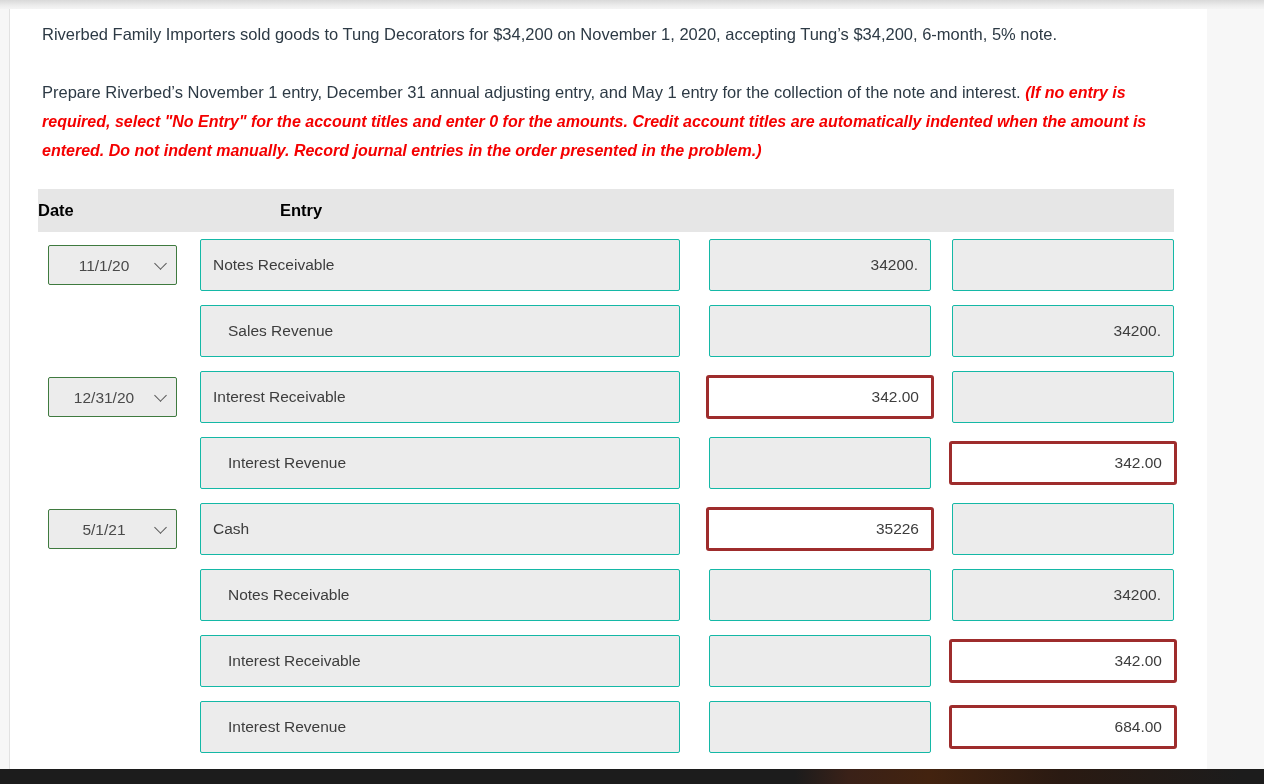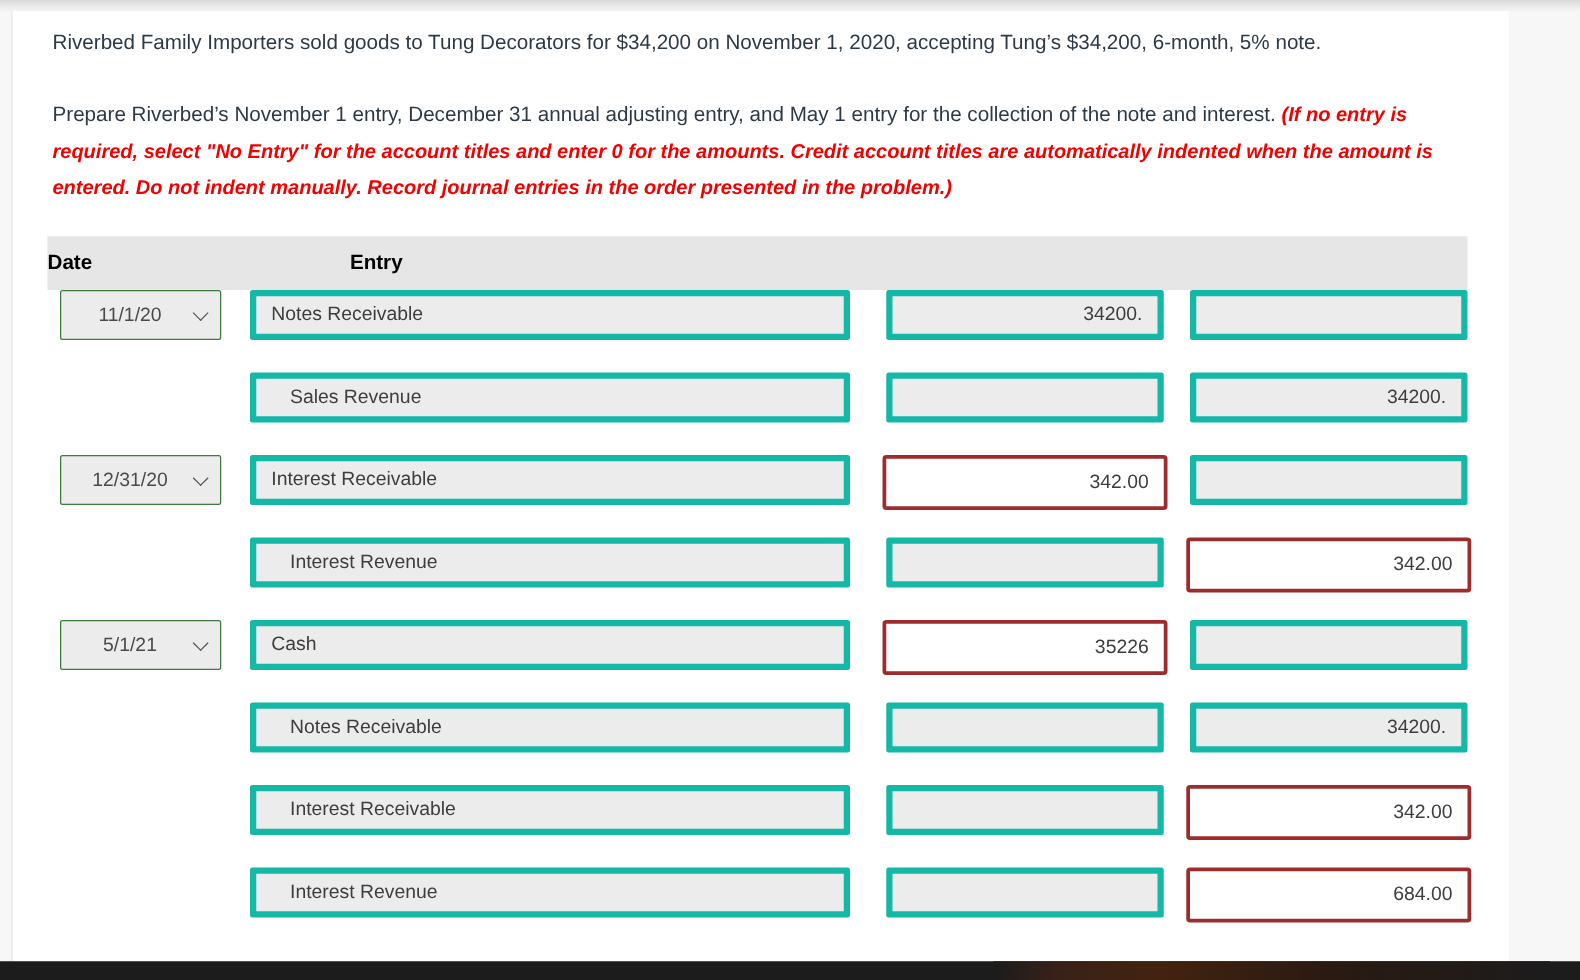"11/1/20" .jrow { align-items: flex-start -> center }
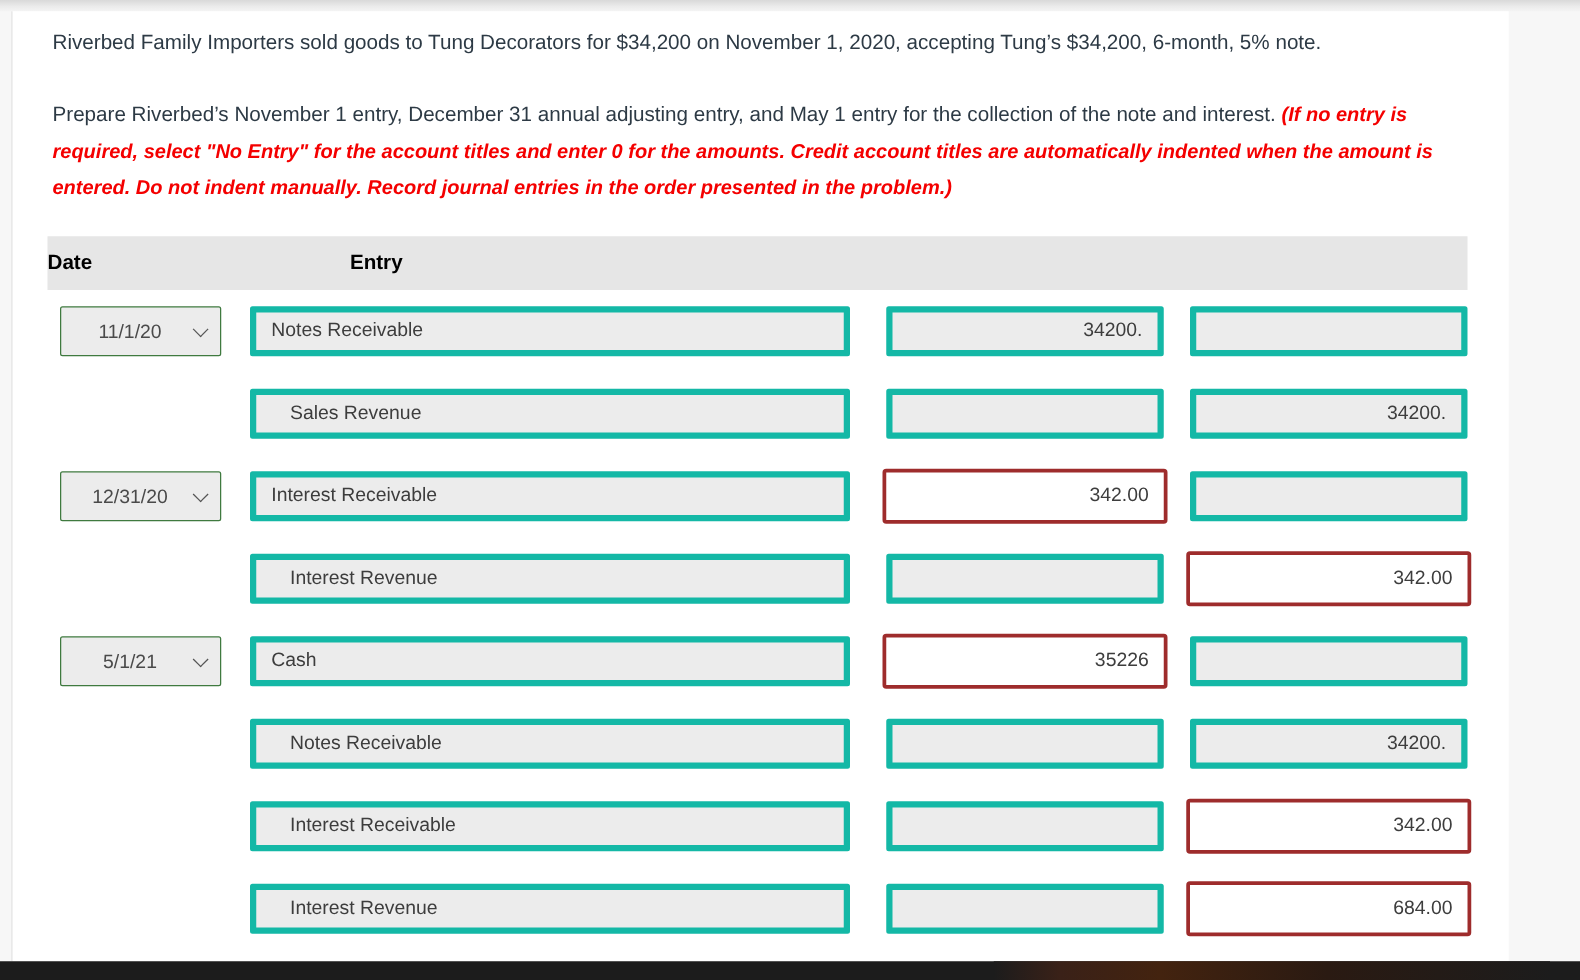"Notes Receivable" input.fld { border: 5px solid #14b8a6 -> 1px solid #14b8a6; height: 40px -> 52px }
